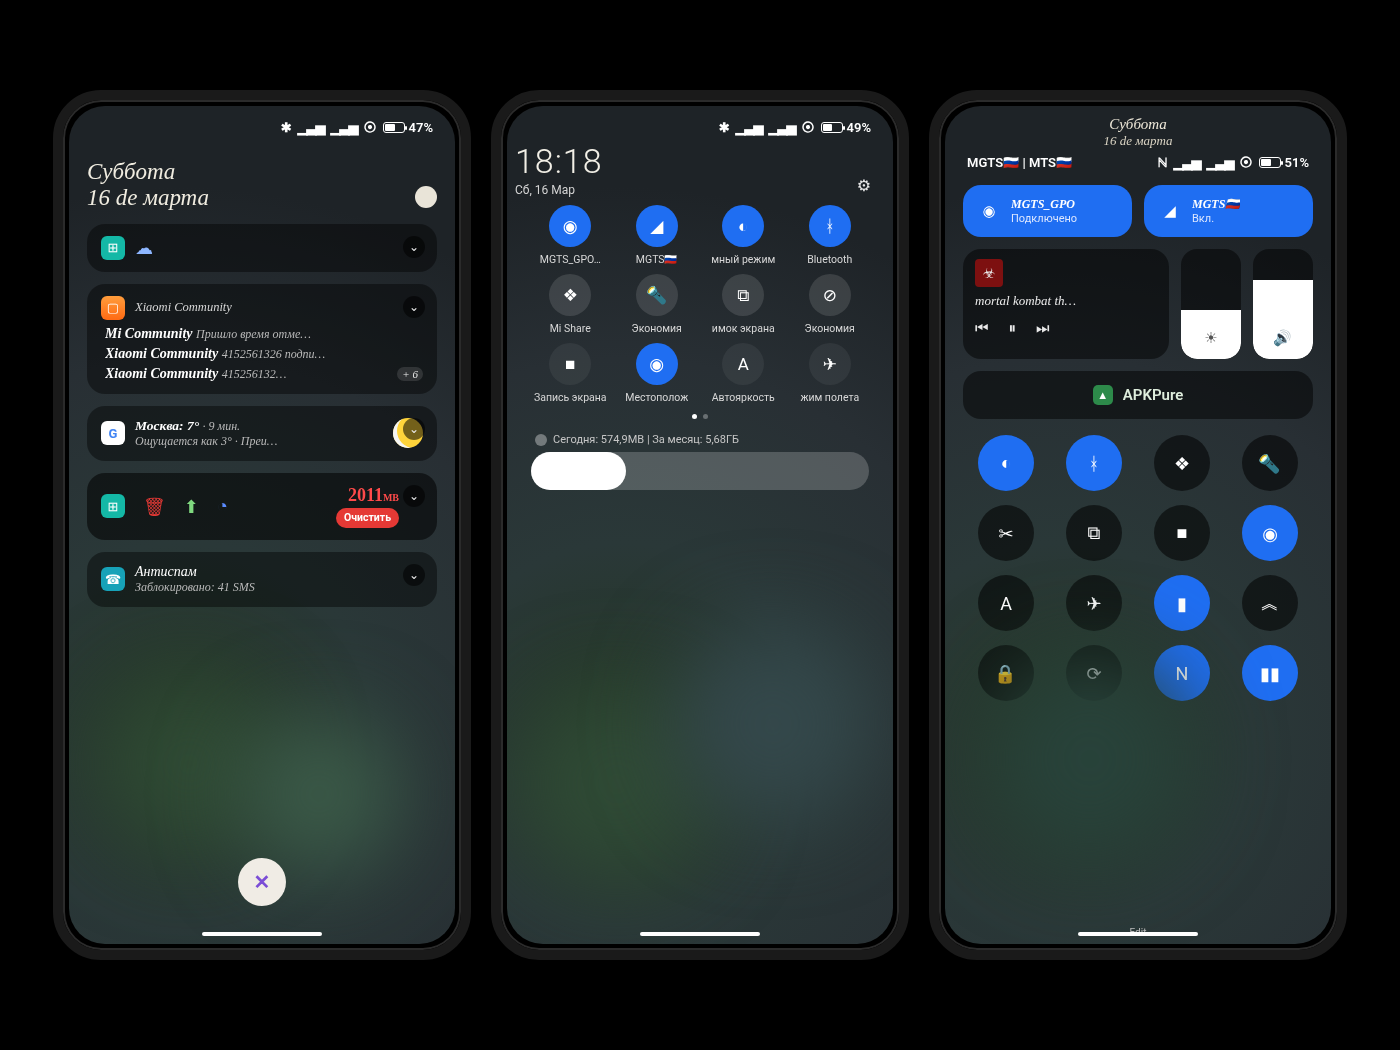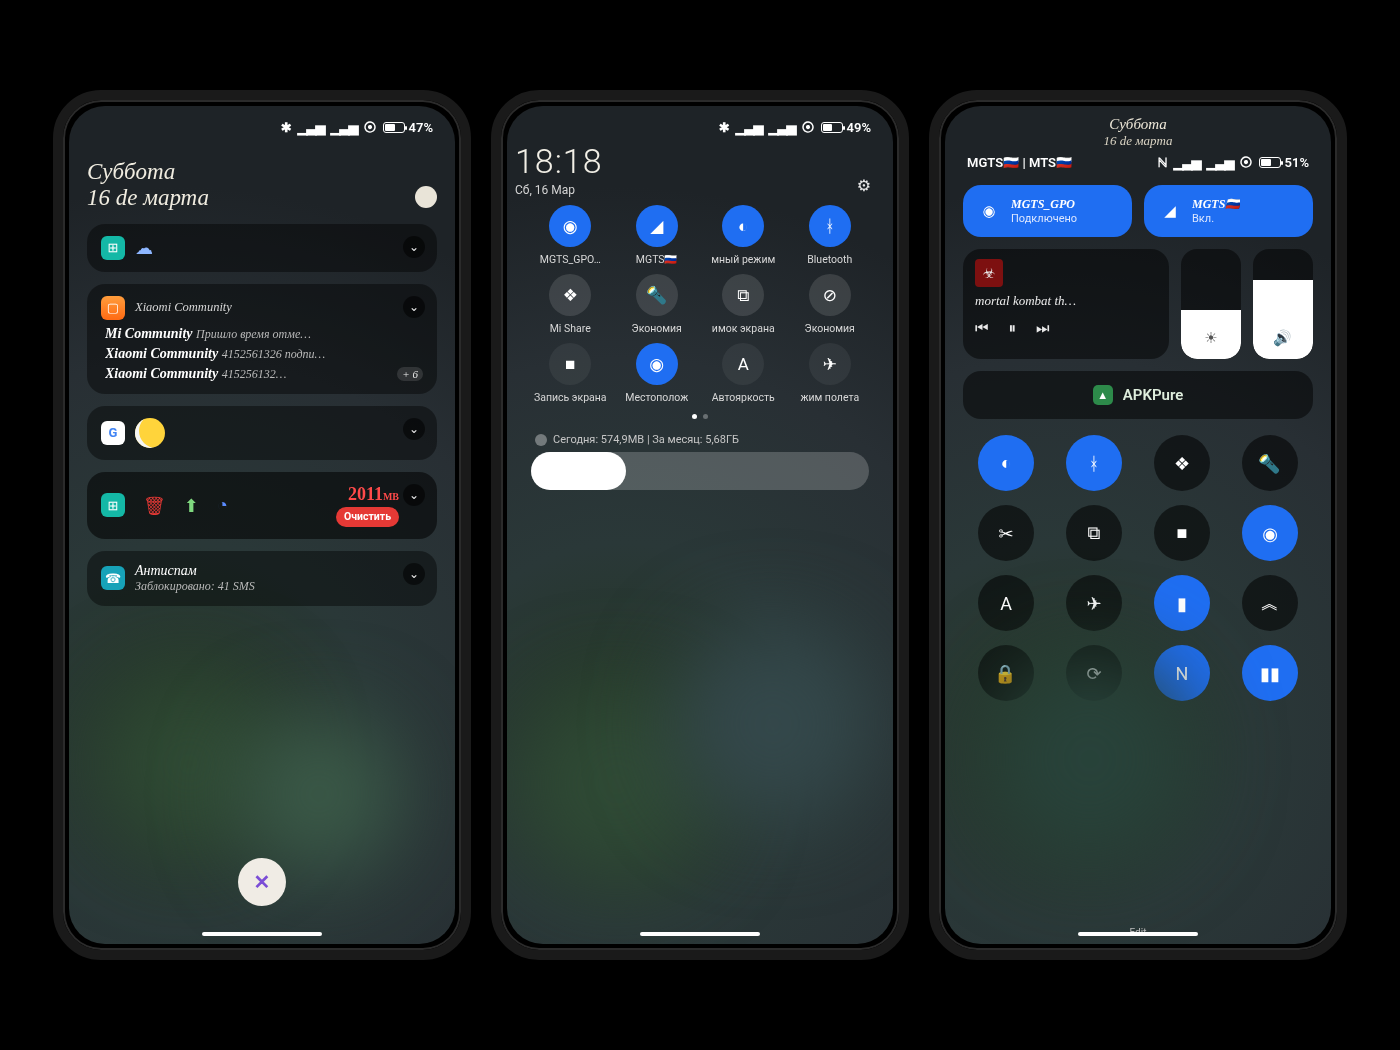"Москва: 7° · 9 мин." div { html: none -> <div> <div> <b>Москва: 7°</b> <span> · </span> <span>9 мин.</span> </div> <div>Ощущается как 3° · Преи…</div> </div> }
